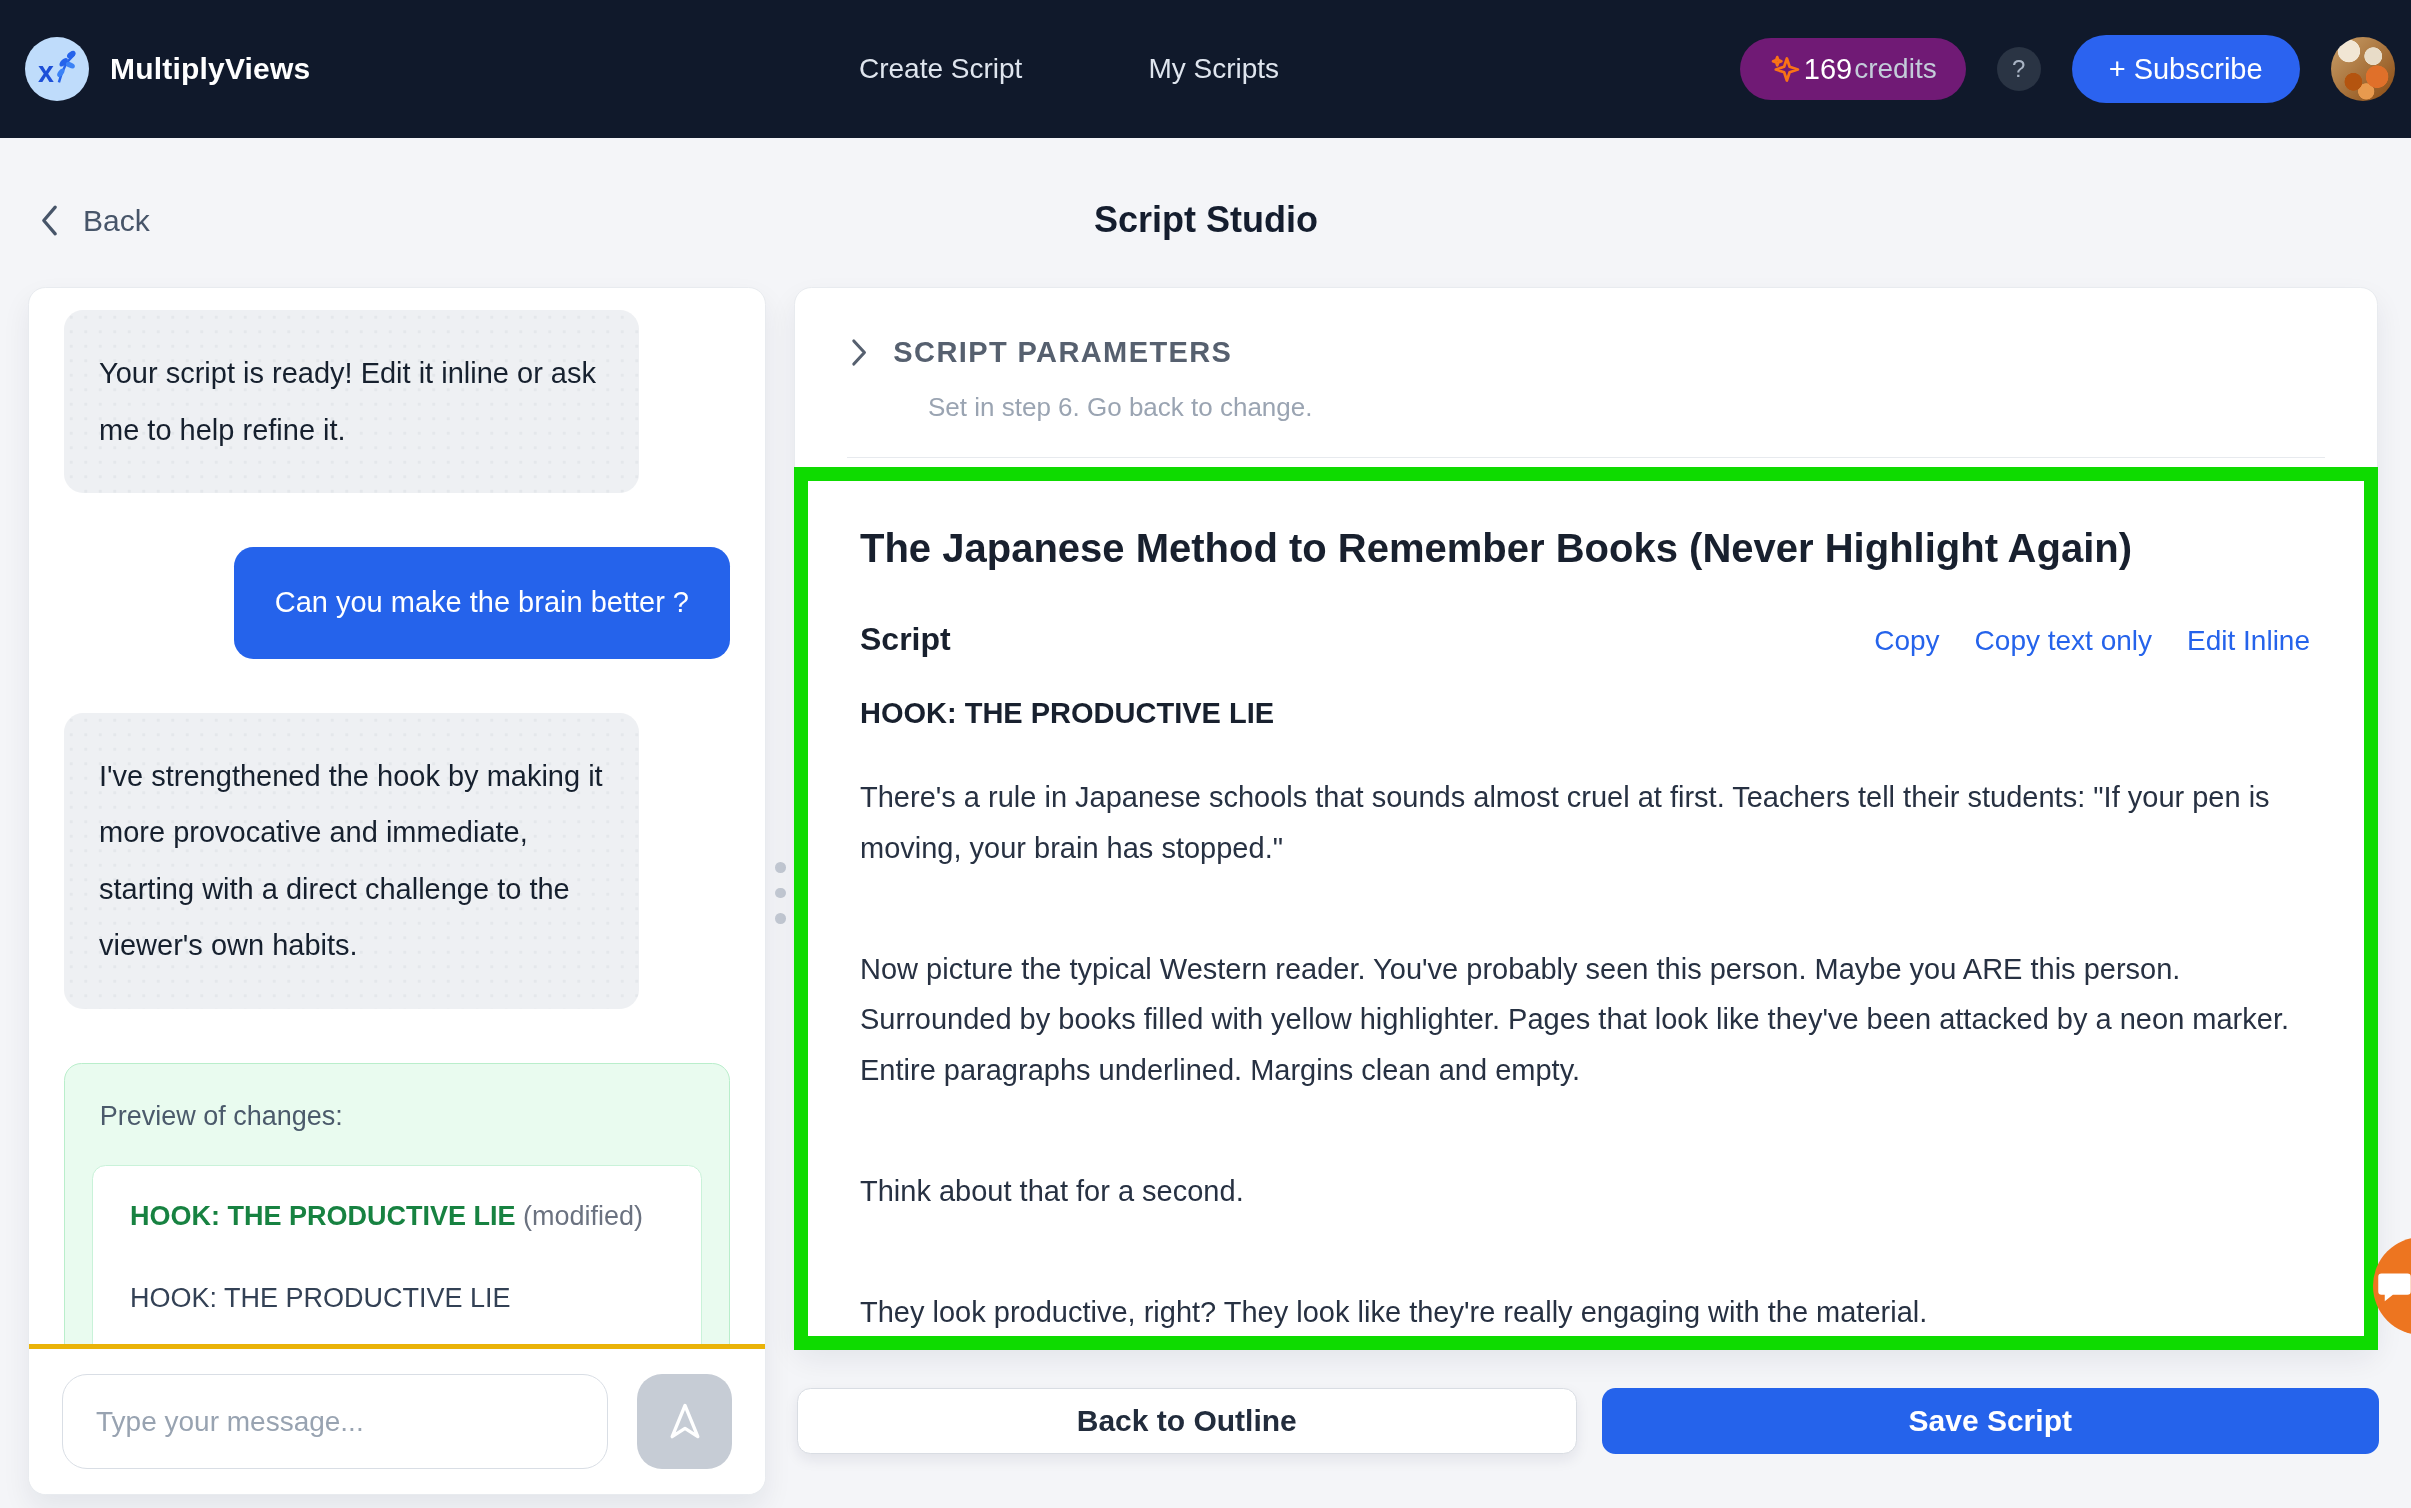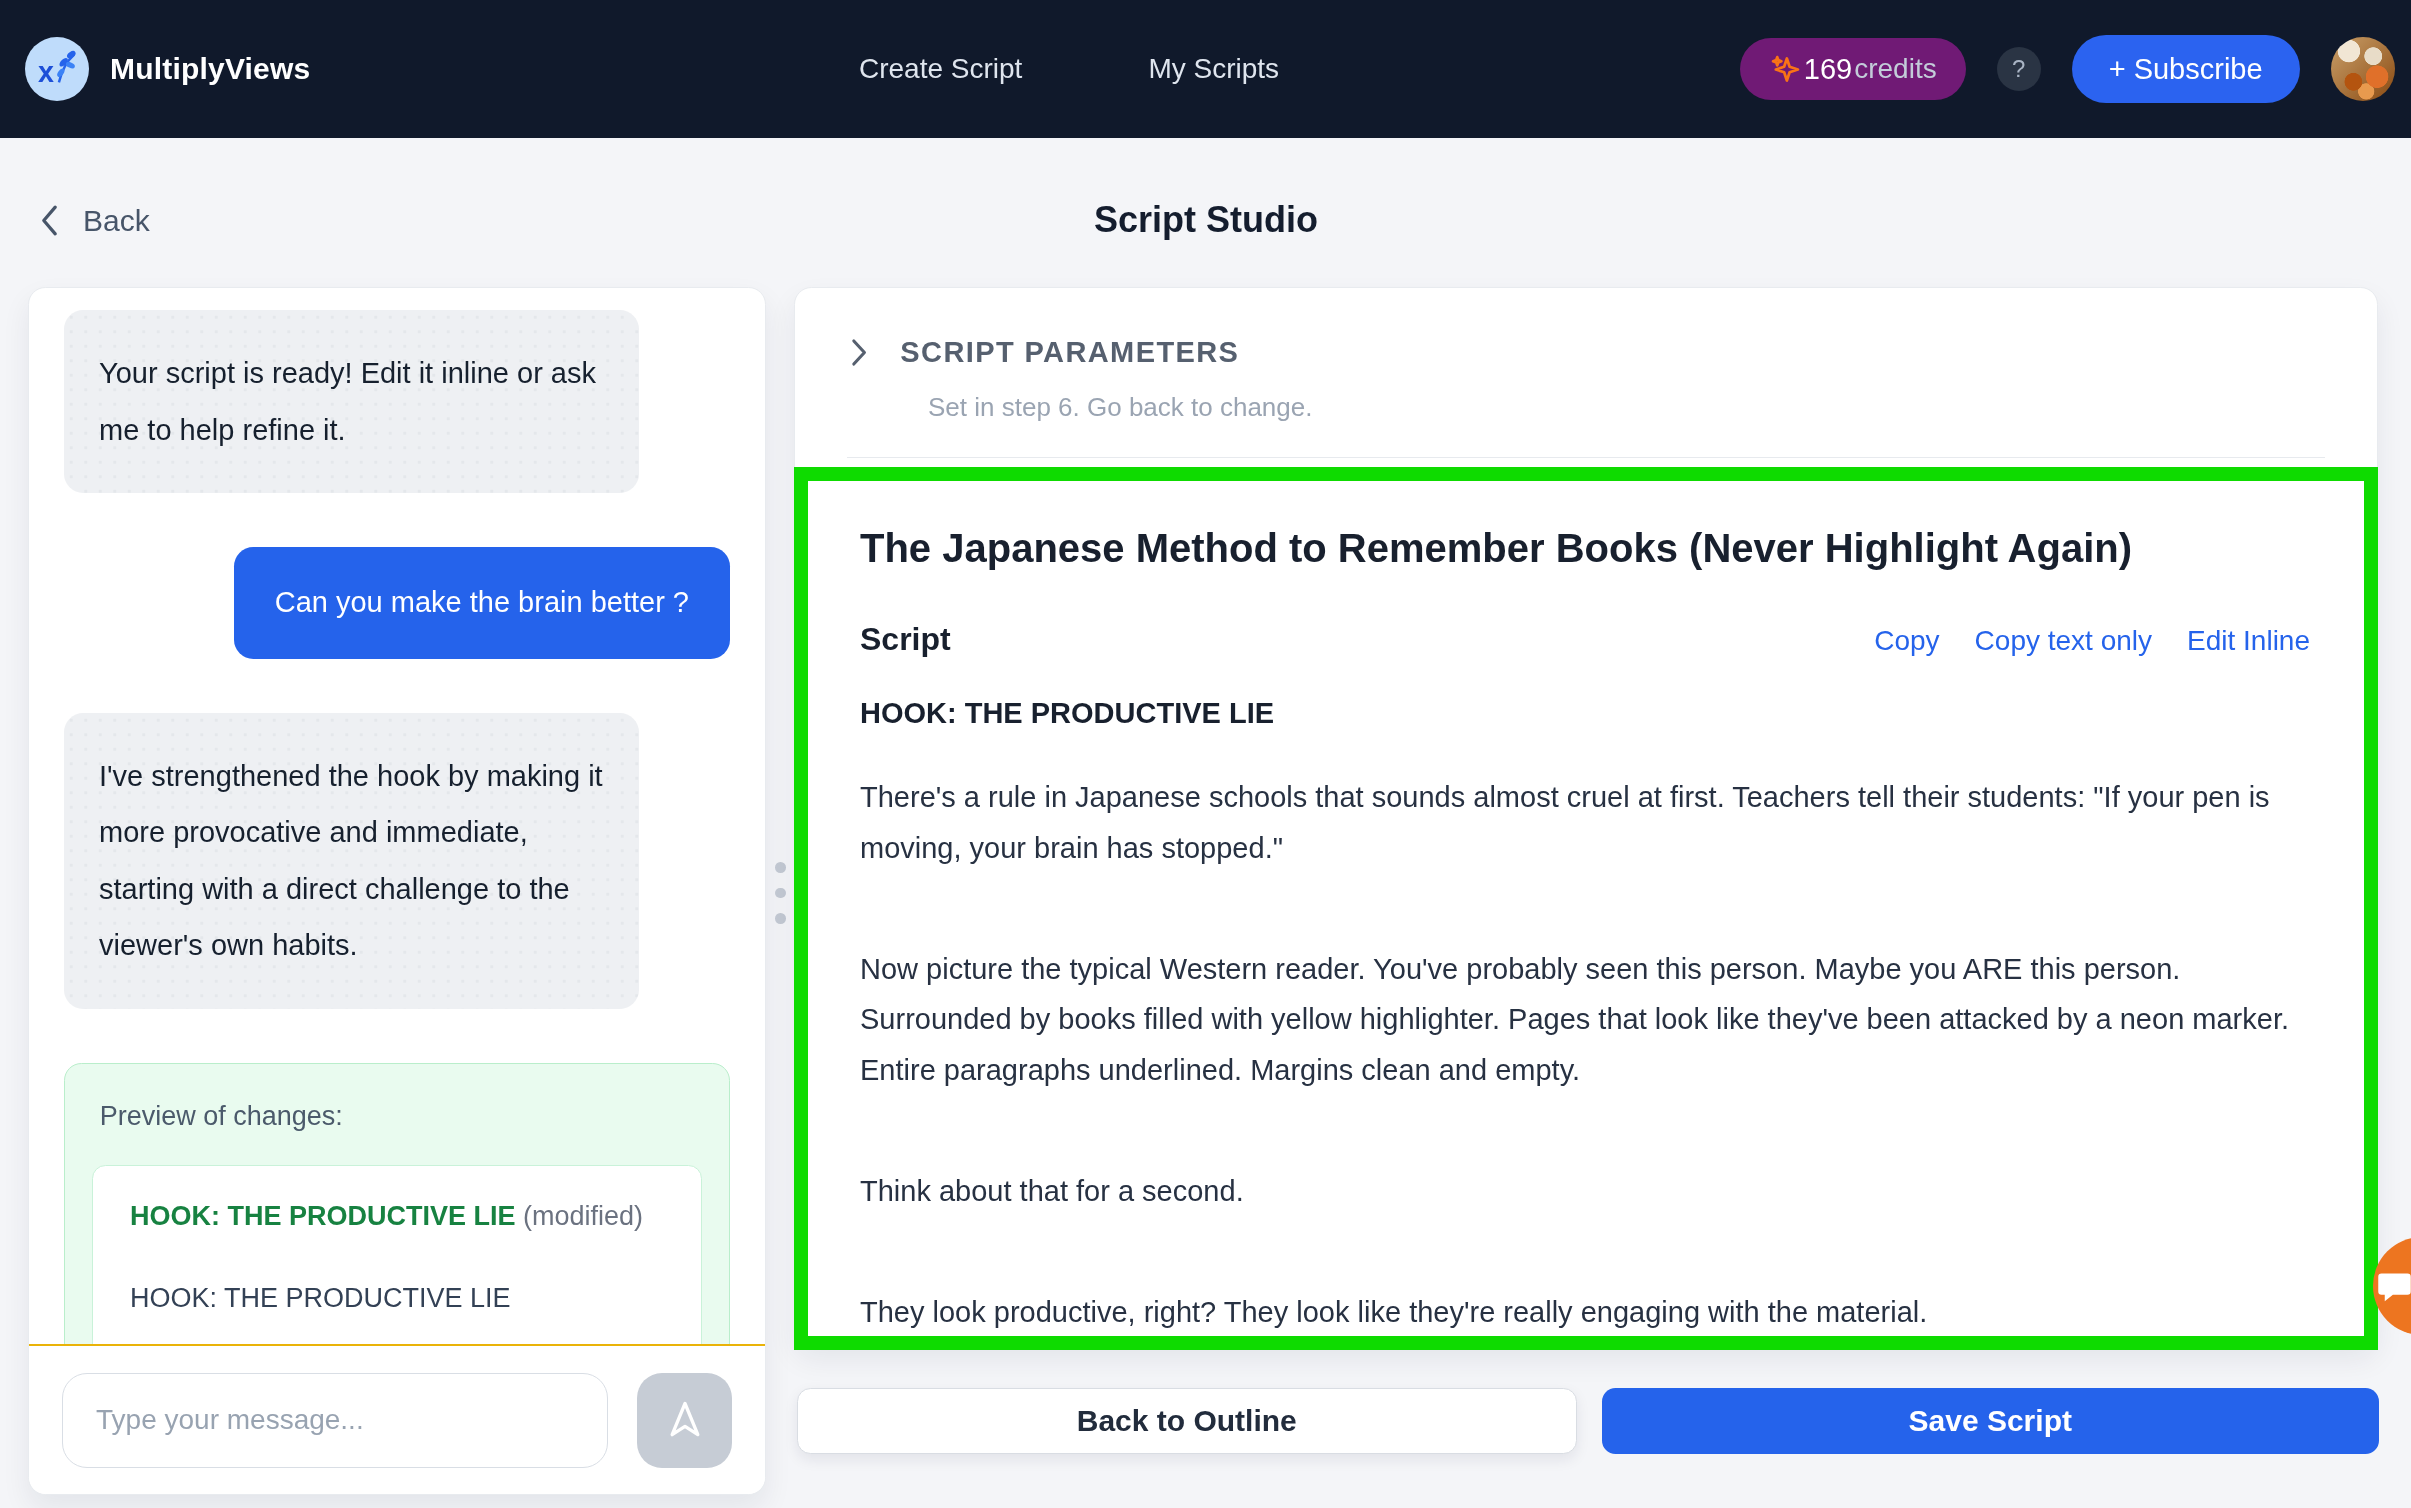"SCRIPT PARAMETERS" .params-header { gap: 32px -> 25px }
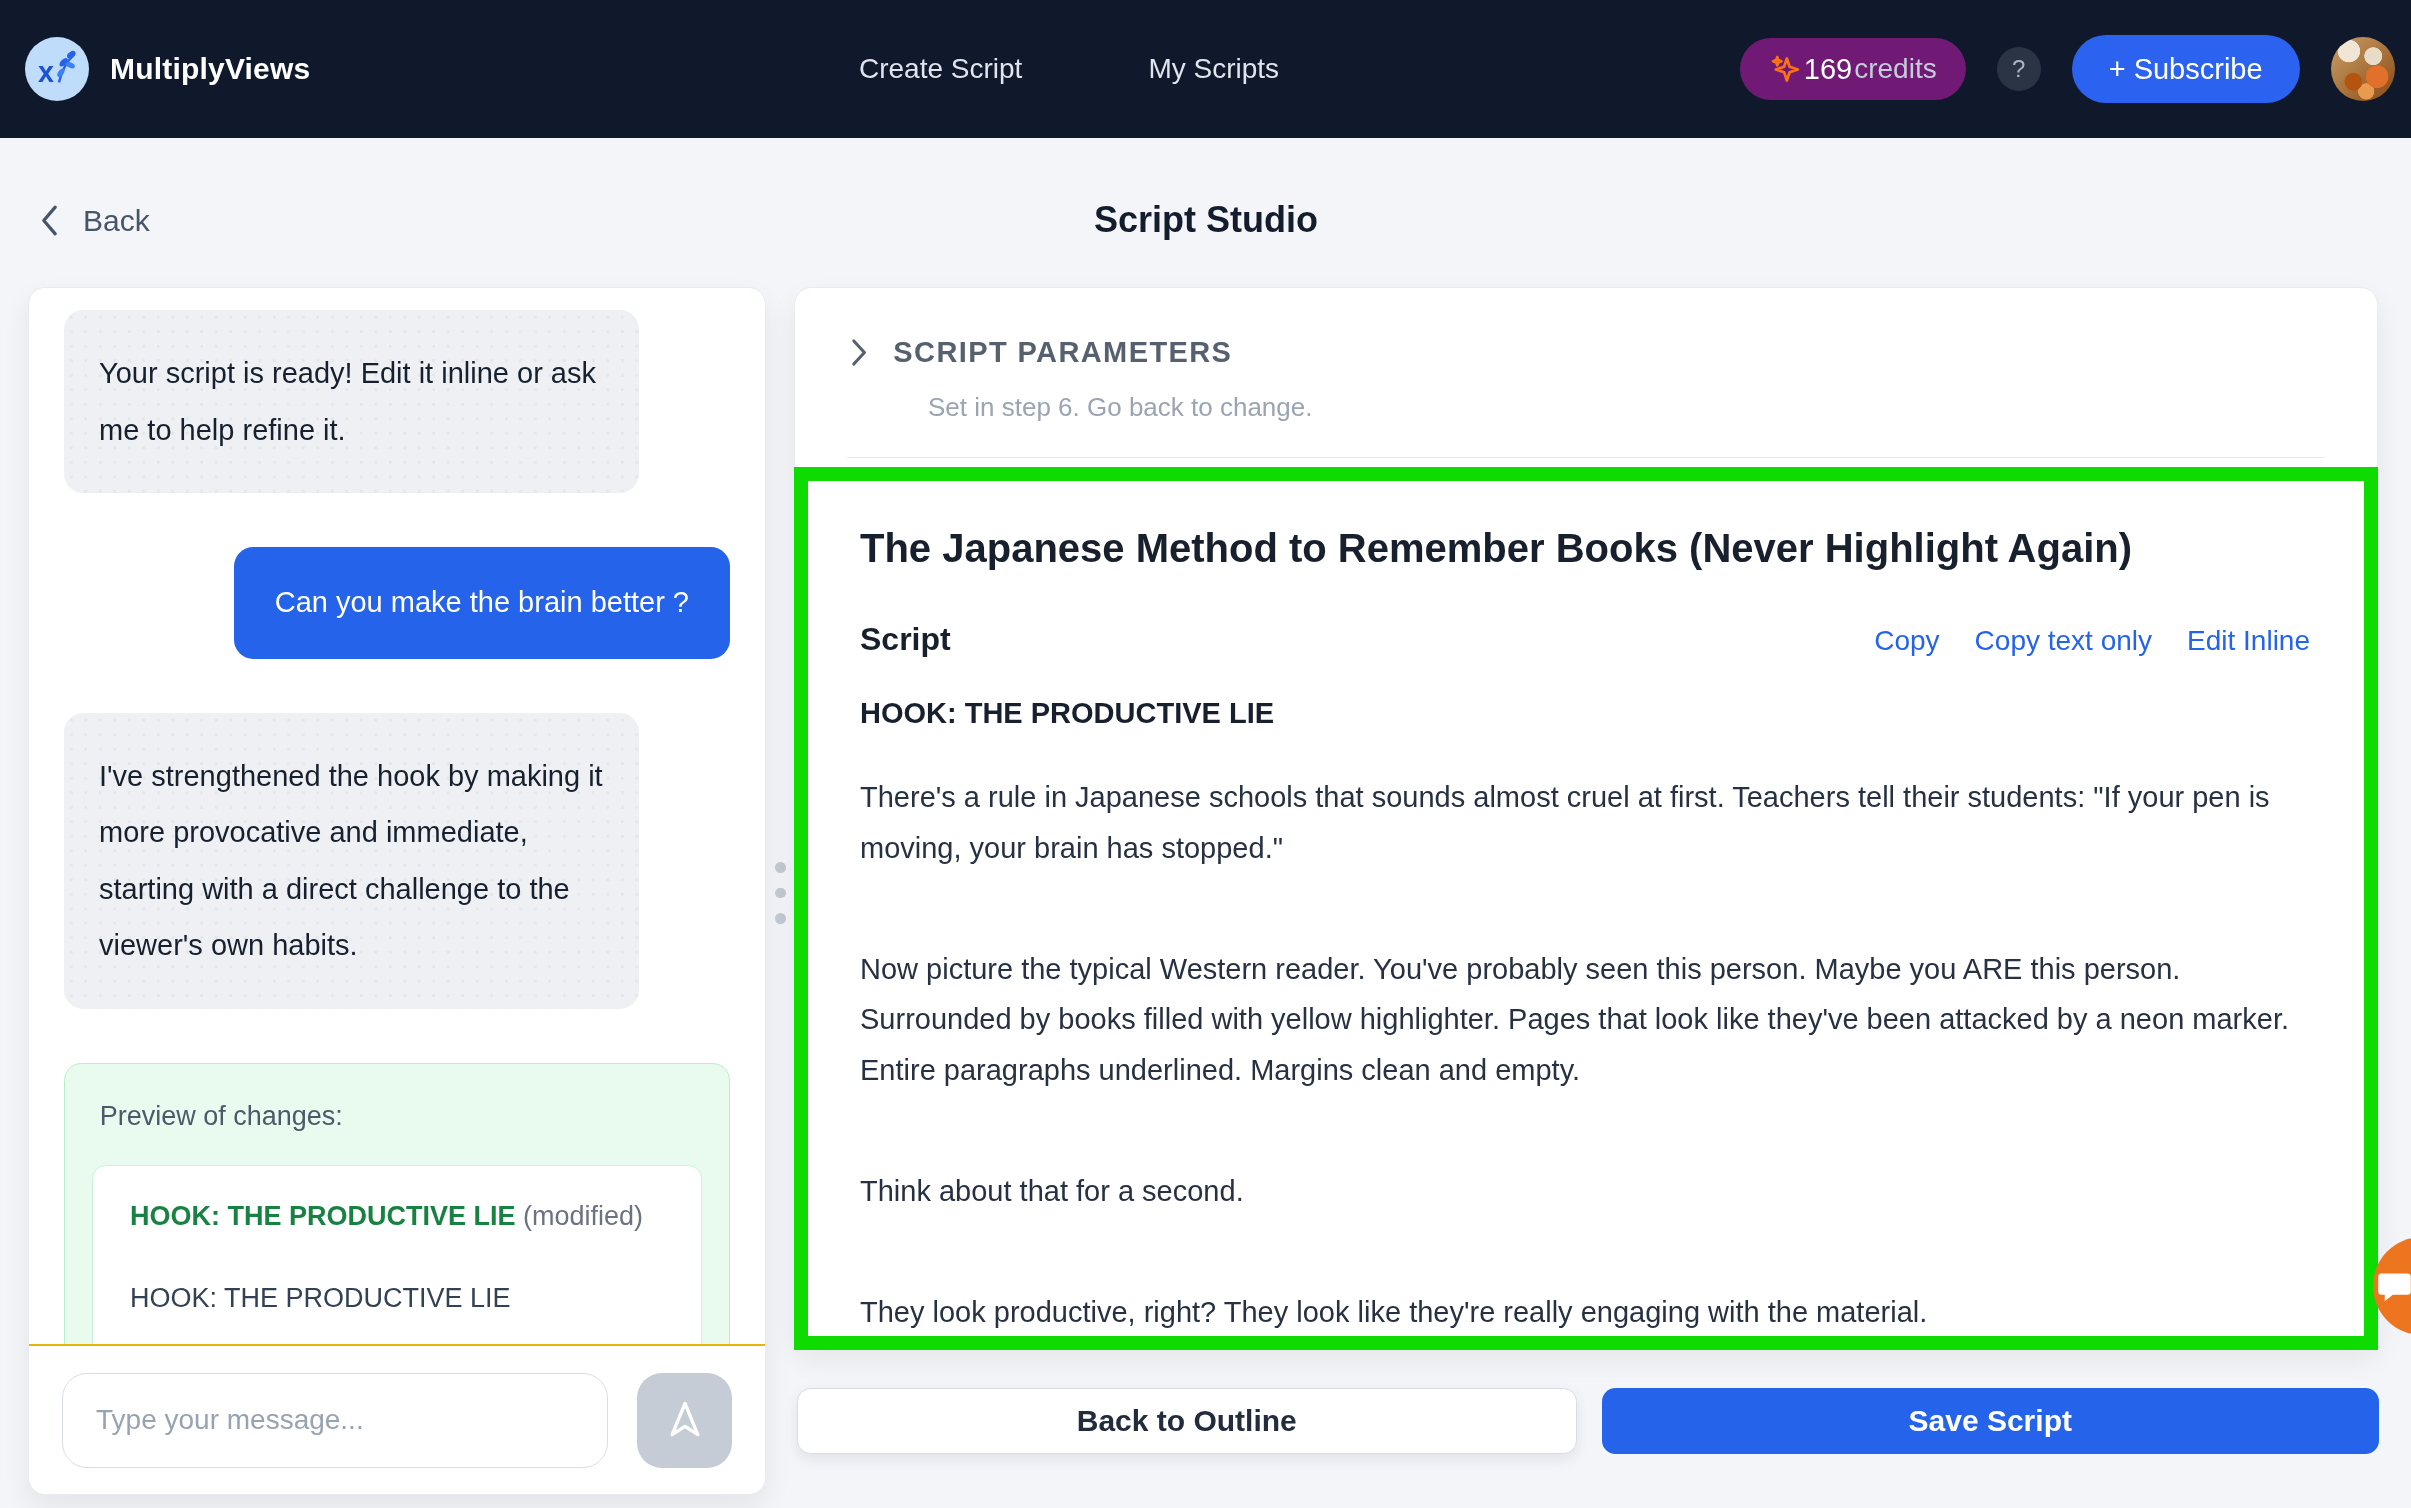"Type your message..." .chat-footer { border-top: 2px solid #eab308 -> 5px solid #eab308 }
